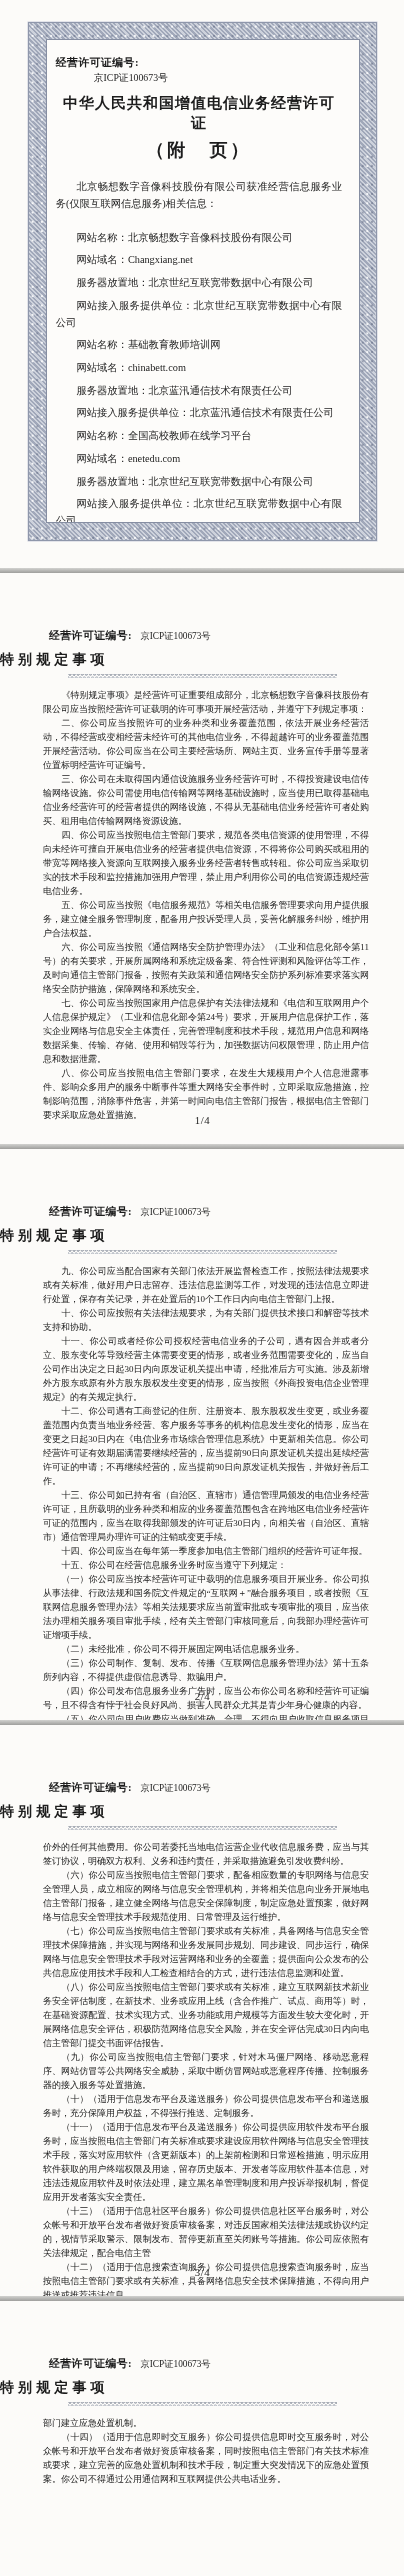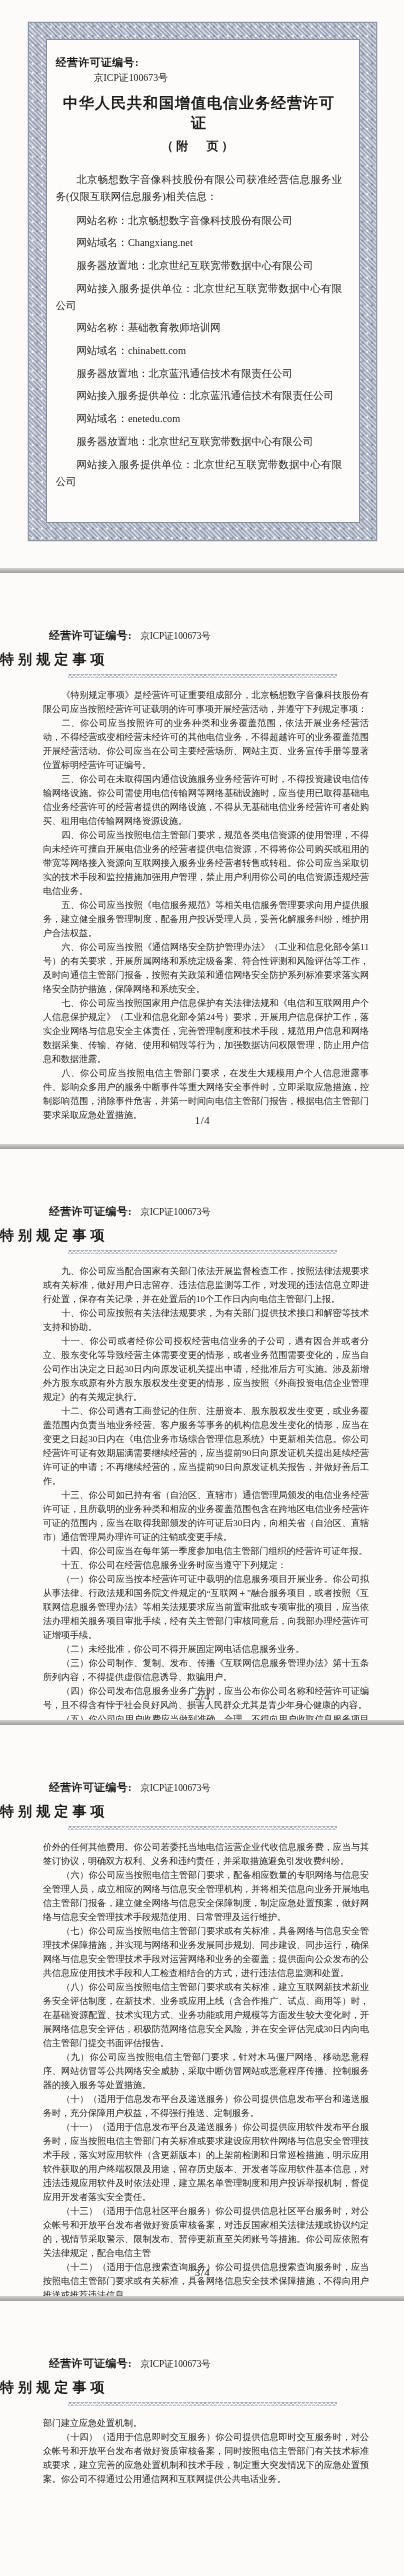"（附 页）" .cert-subtitle { font-size: 12px -> 18px }
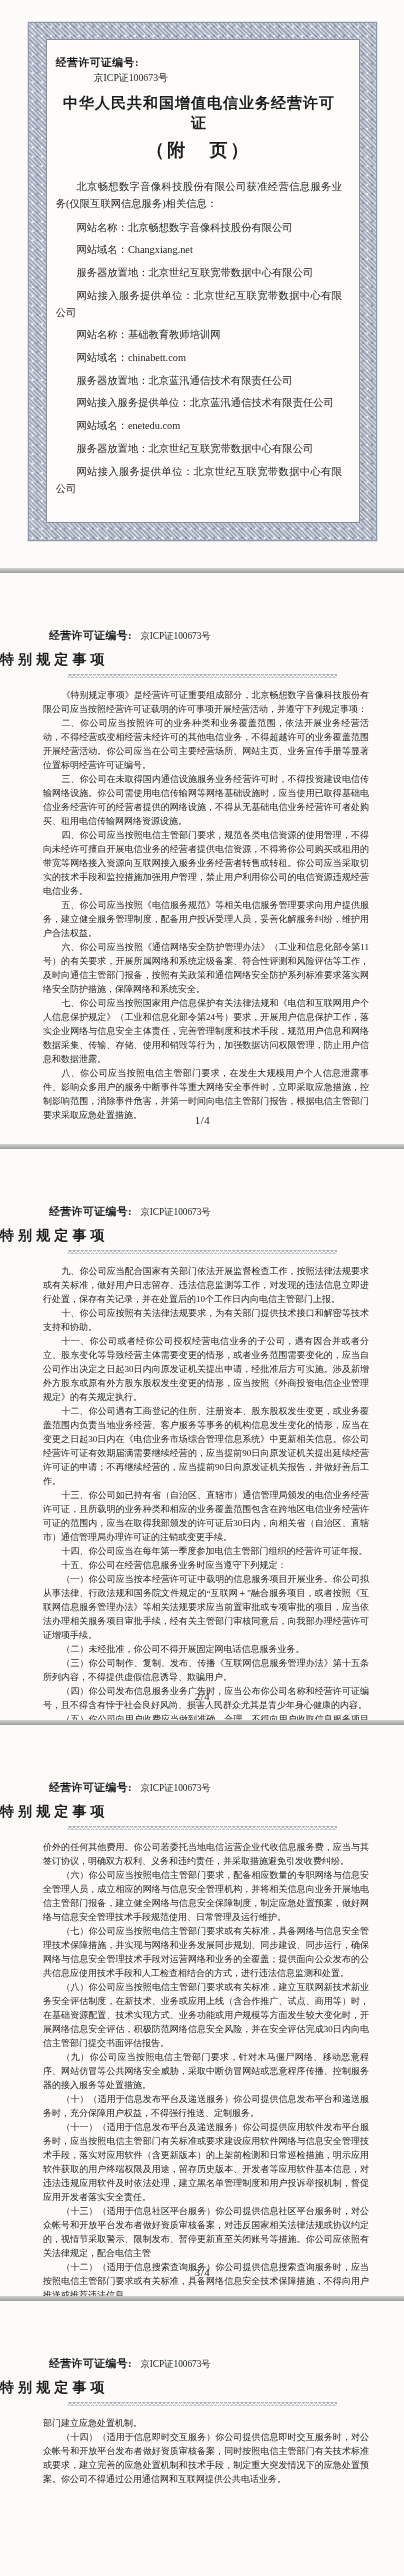"网站名称：北京畅想数字音像科技股份有限公司" .cert-entries { margin-top: 7px -> 17px }
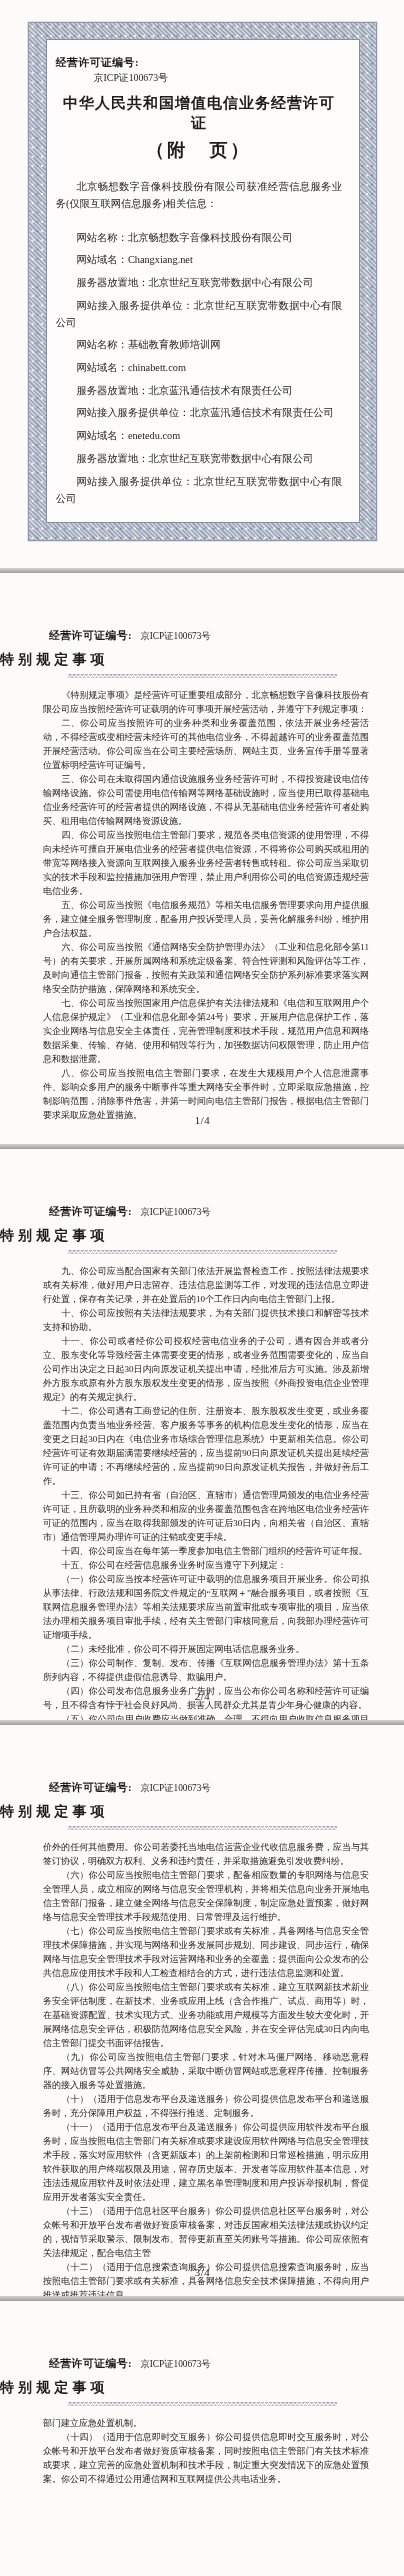"网站名称：全国高校教师在线学习平台" p { html: none -> <p>网站名称：全国高校教师在线学习平台</p> }
